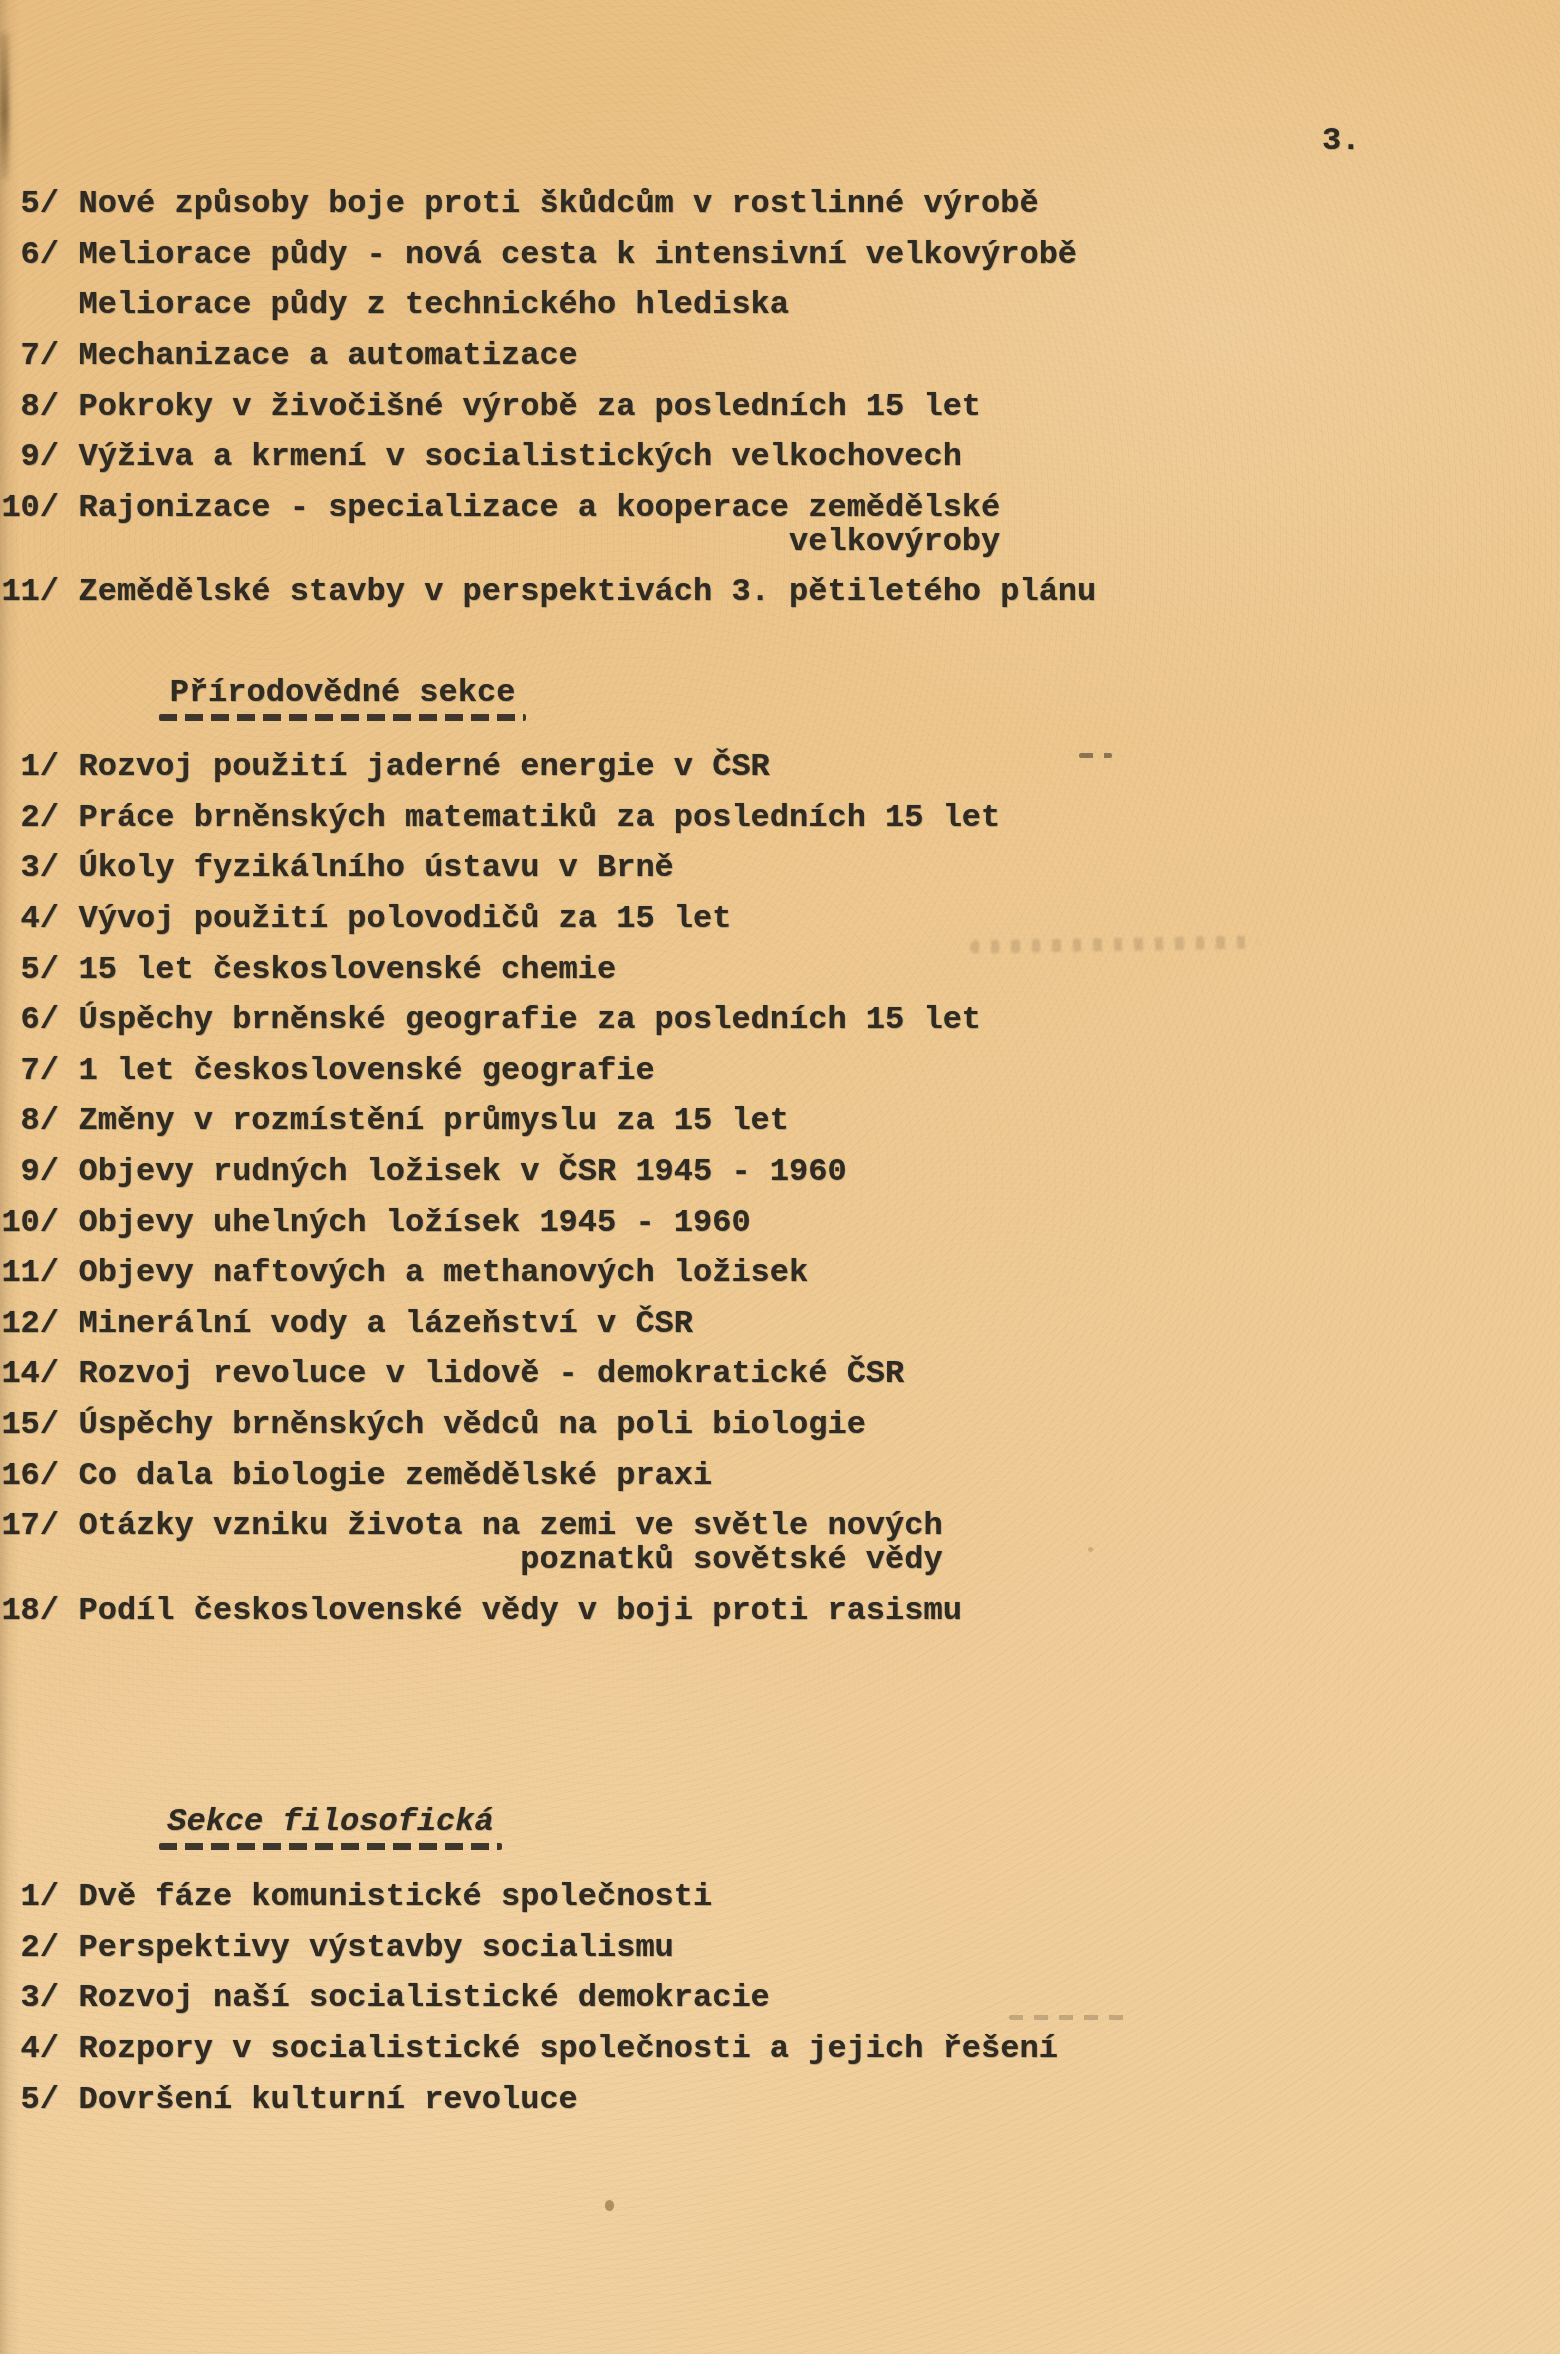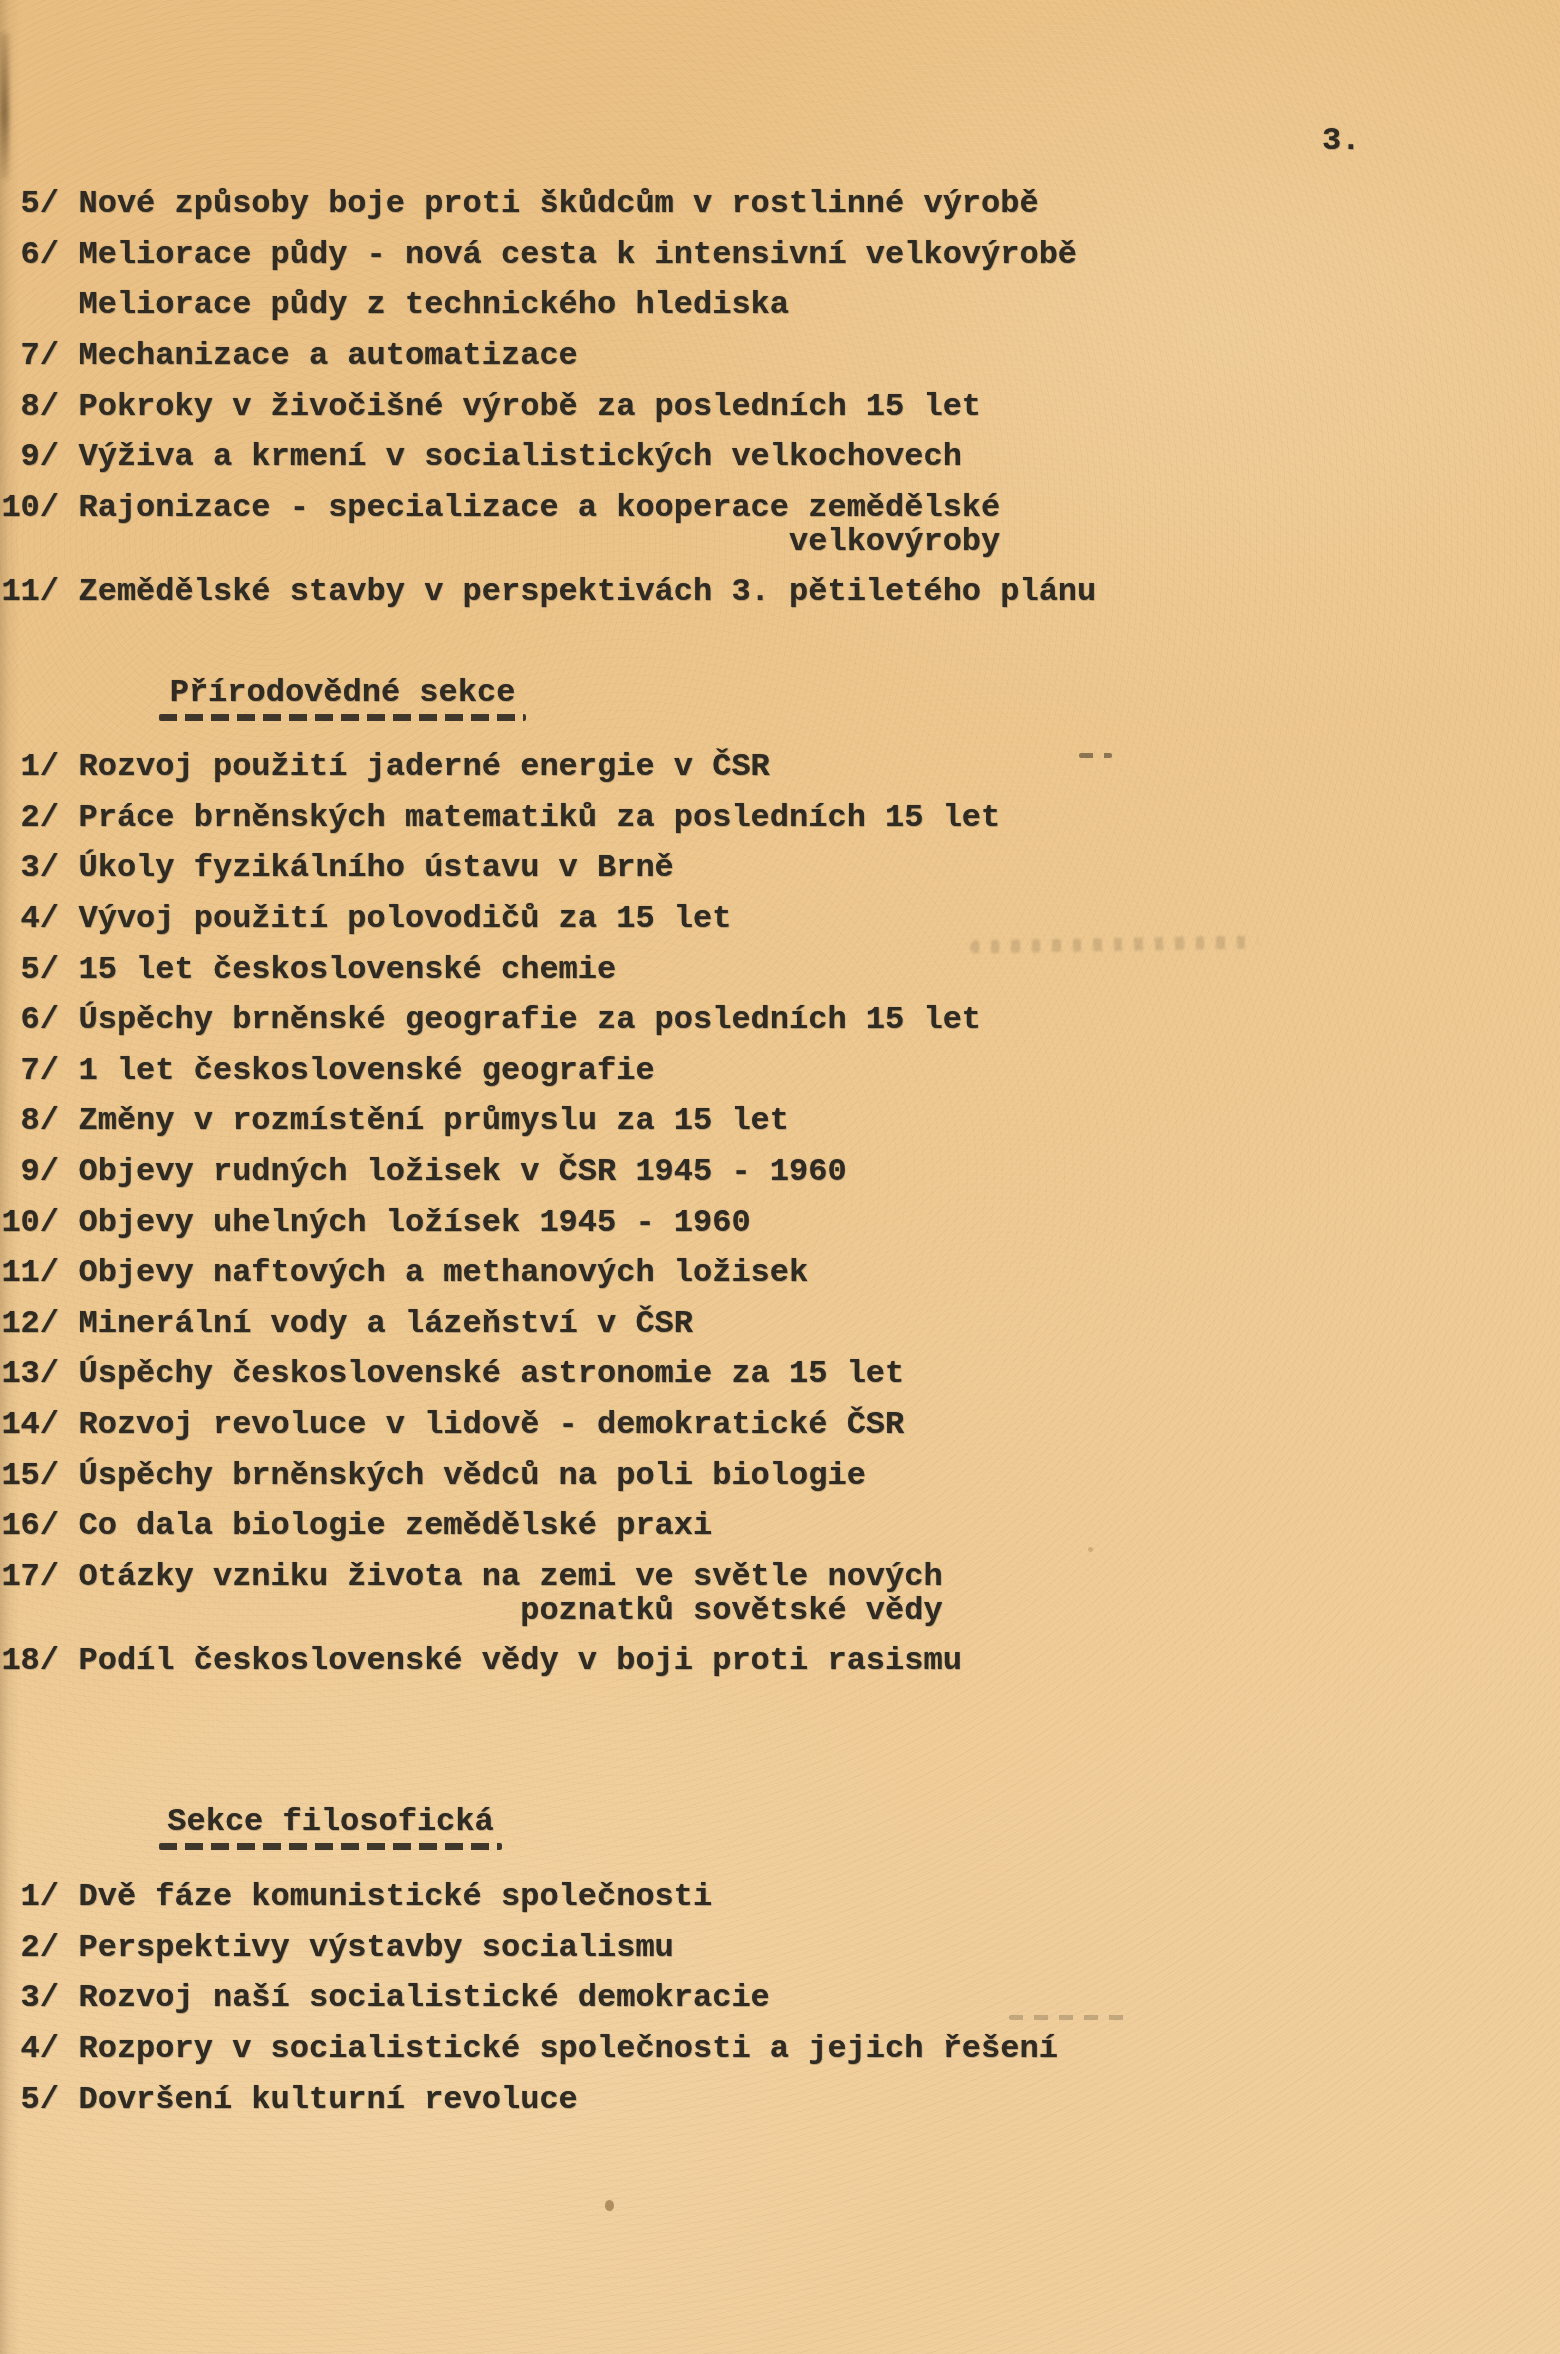"13/" li.item { html: <li> <span>13/</span> <span><span>Úspěchy československé astronomie za 15 let</span></span> </li> -> none }
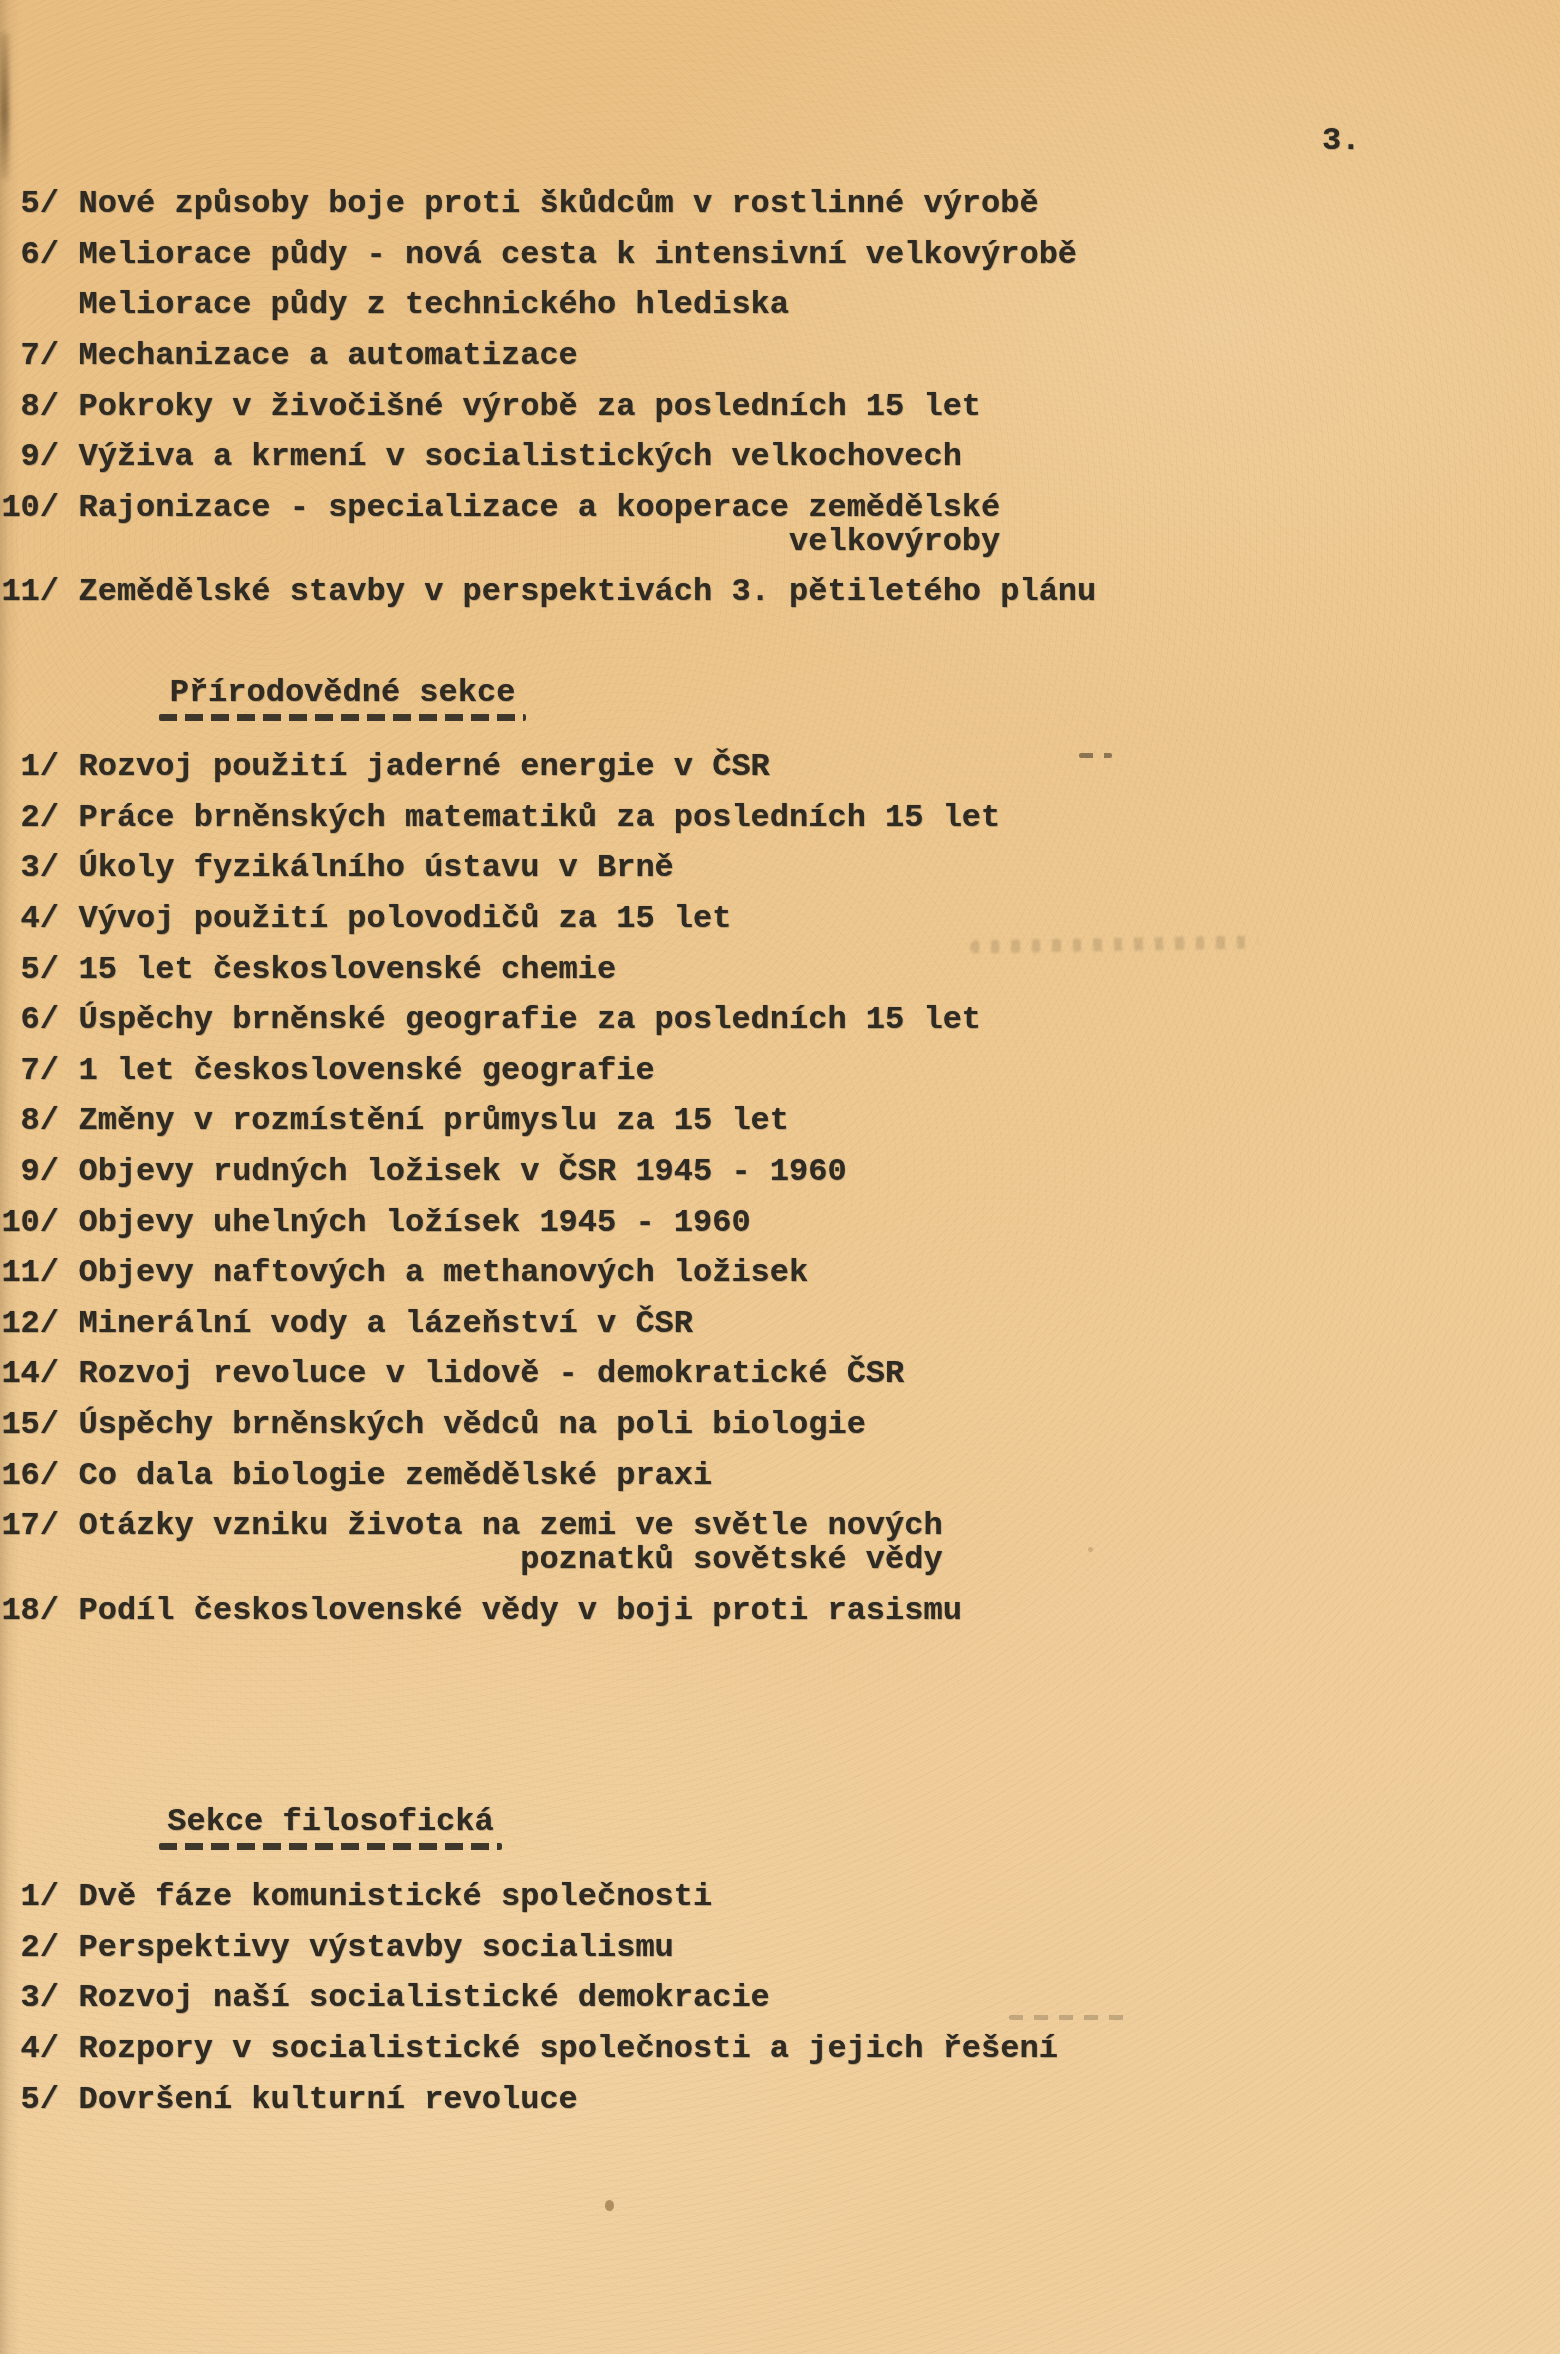"Sekce filosofická" div.section-heading { font-style: none -> italic }
